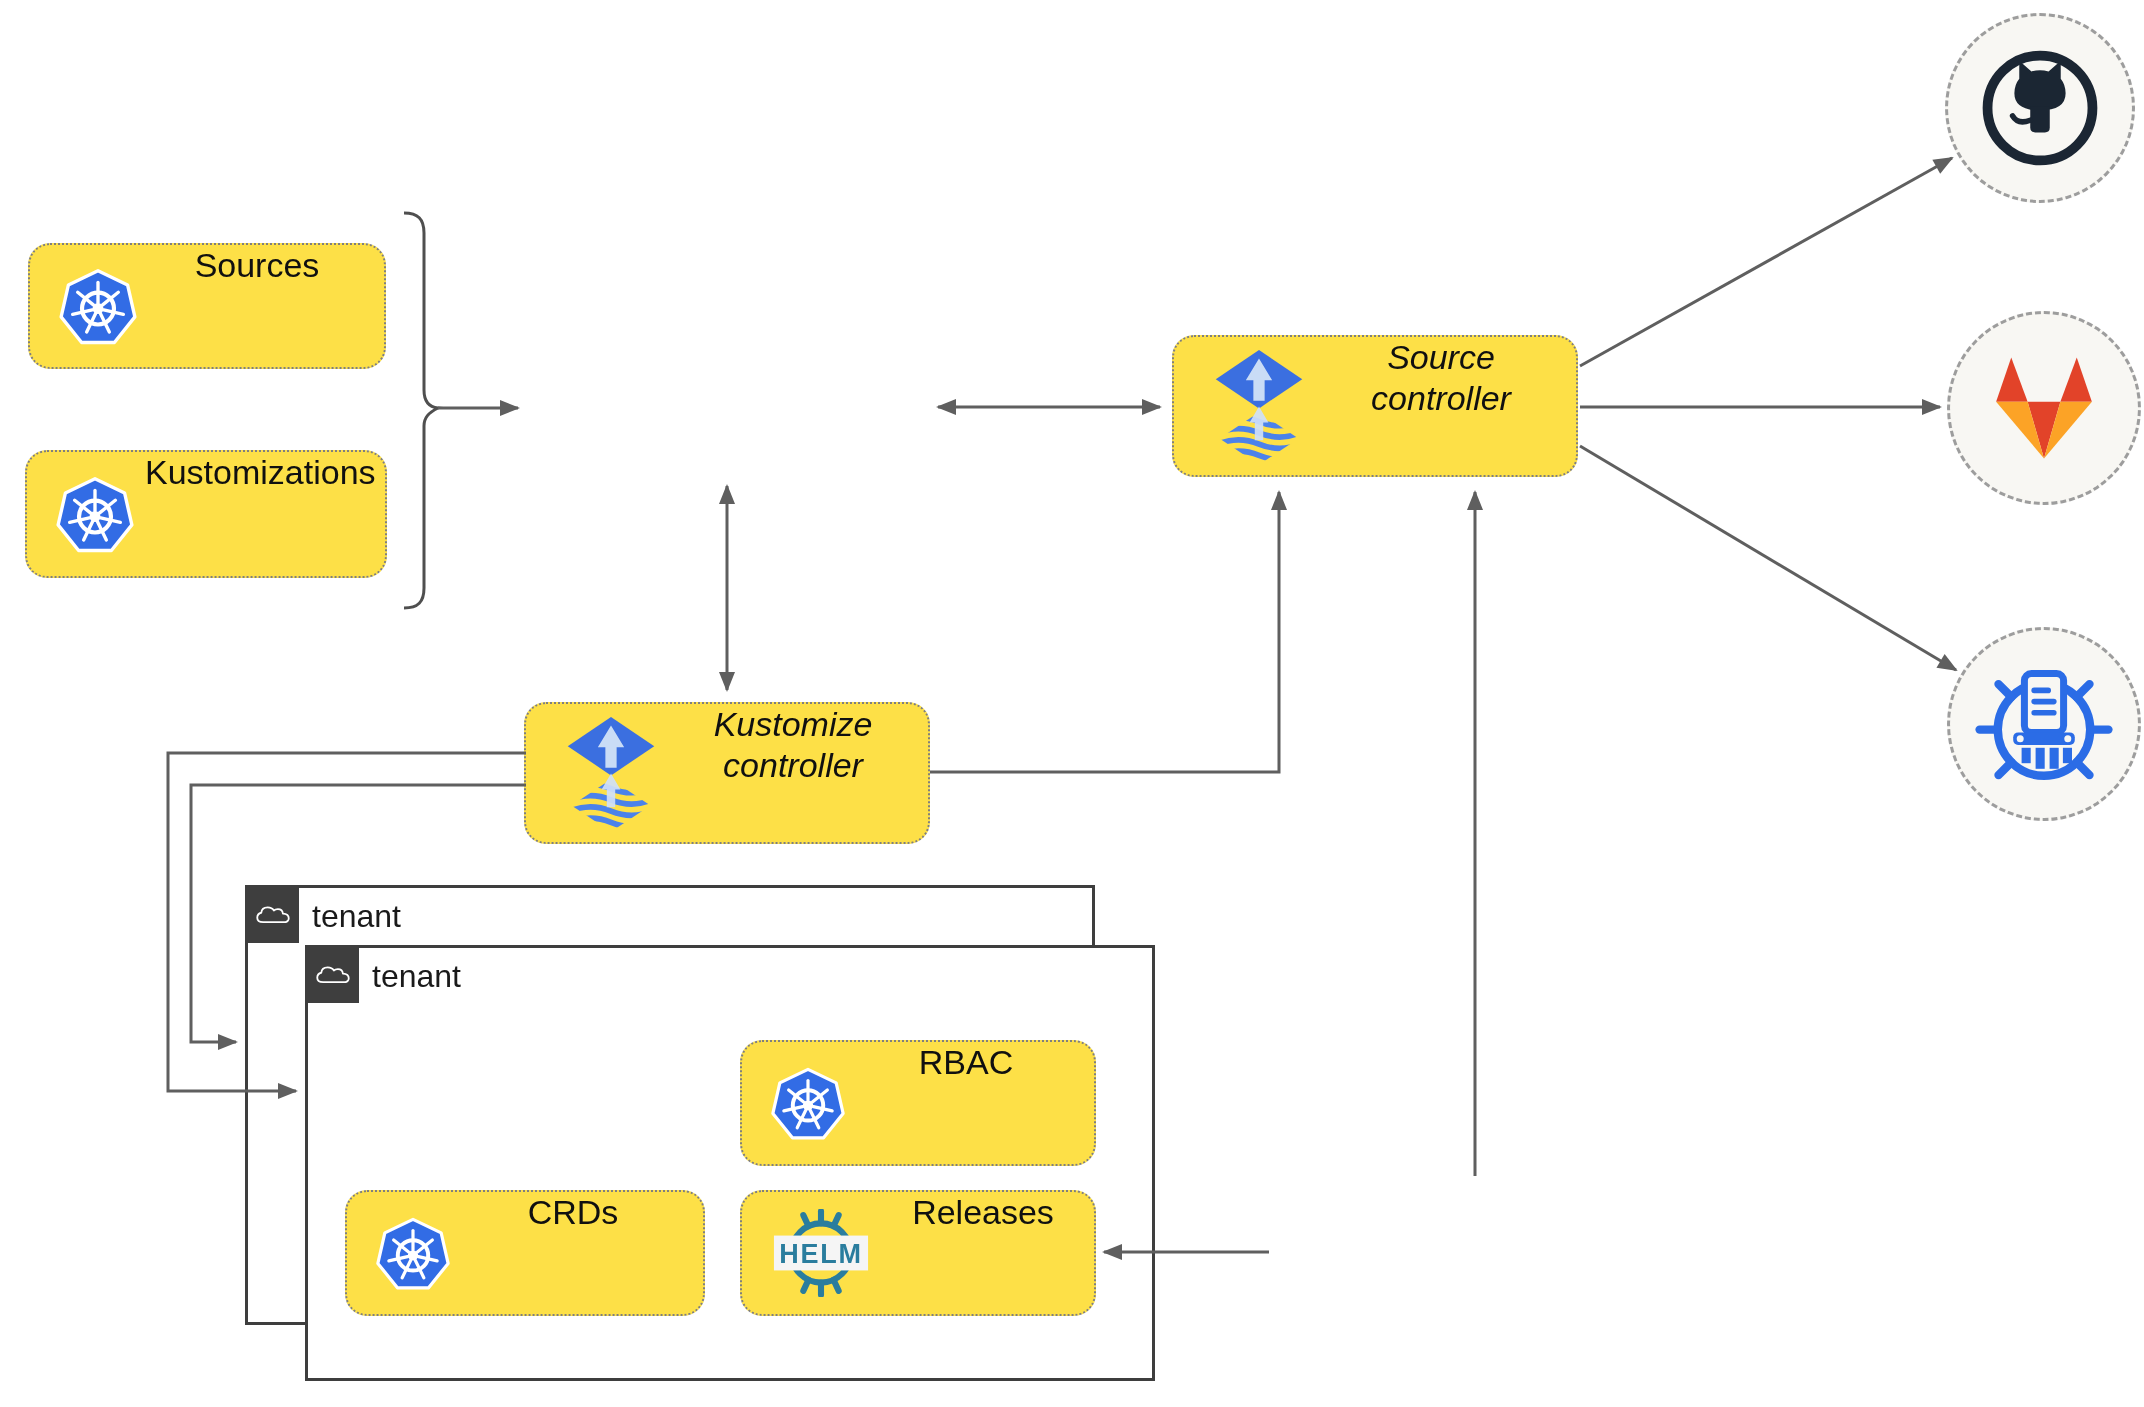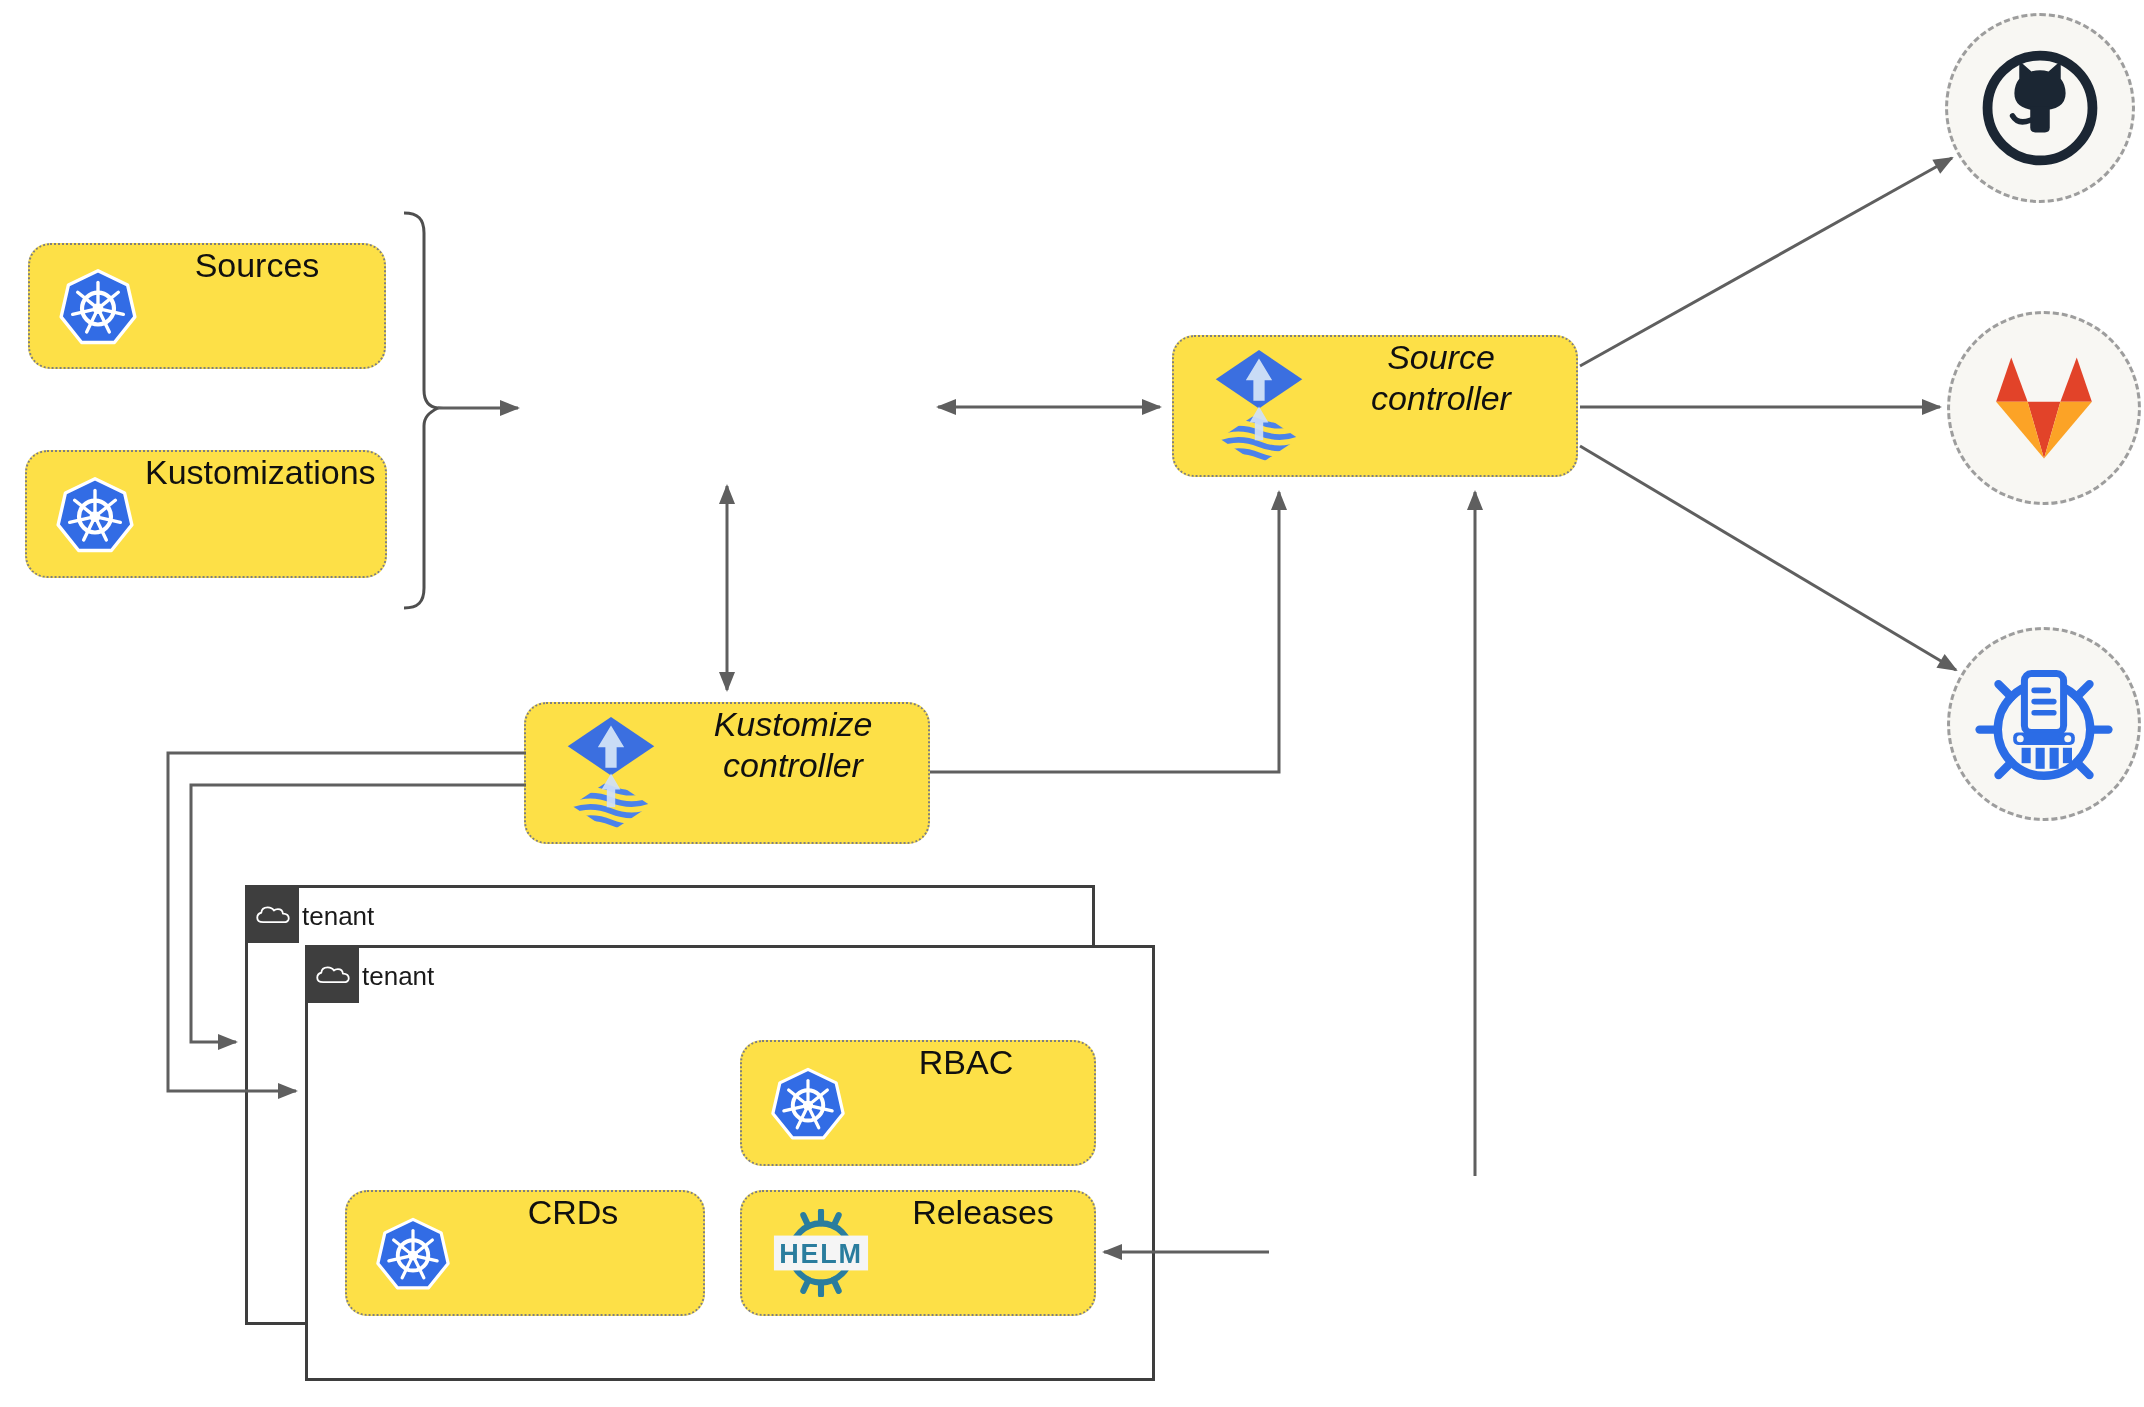"tenant" .tenant-label { font-size: 26px -> 32px; left: 54px -> 64px }
